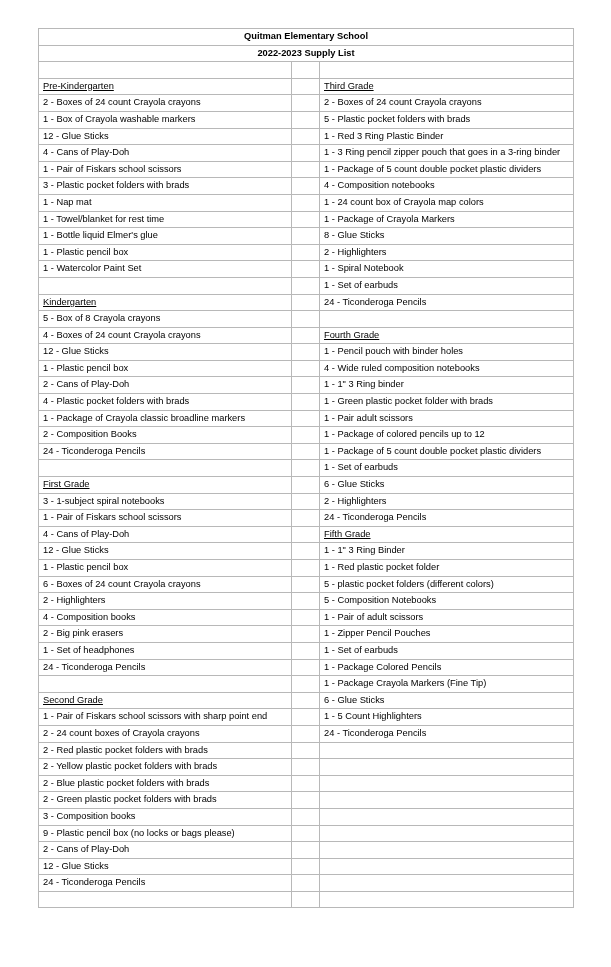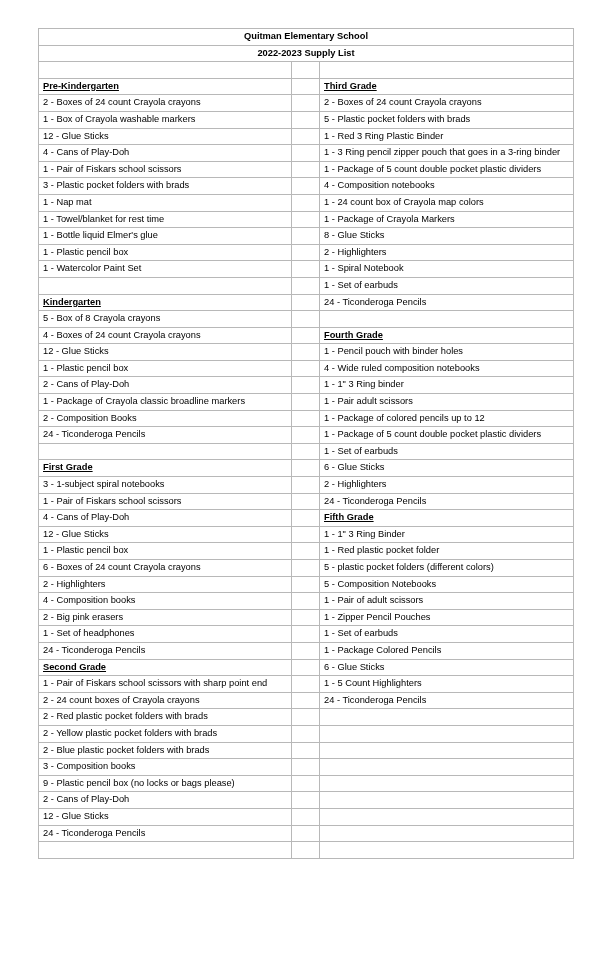"Pre-Kindergarten" .heading { font-weight: bold -> normal }
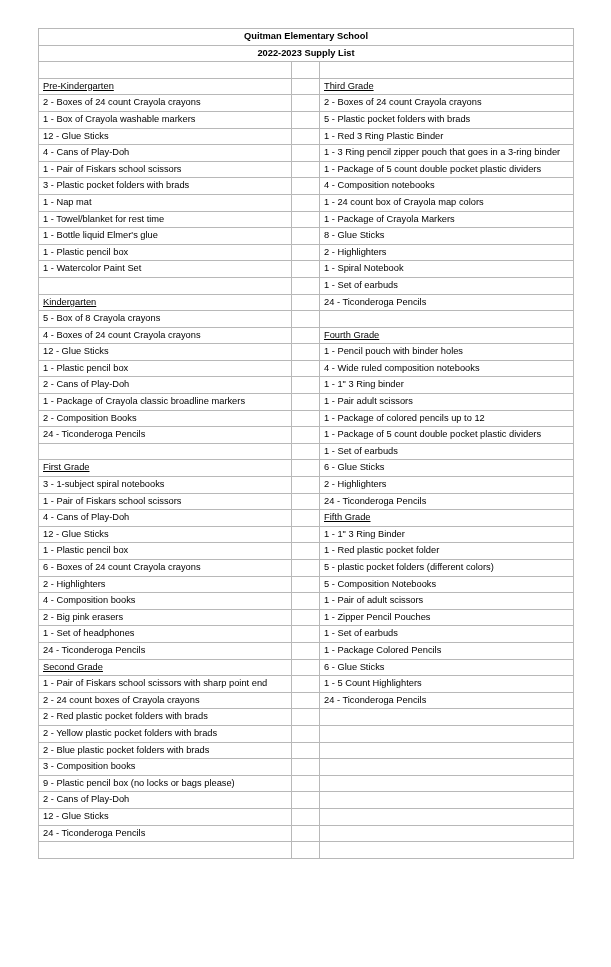"4 - Plastic pocket folders" tr { html: none -> <tr> <td>4 - Plastic pocket folders with brads</td> <td></td> <td>1 - Green plastic pocket folder with brads</td> </tr> }
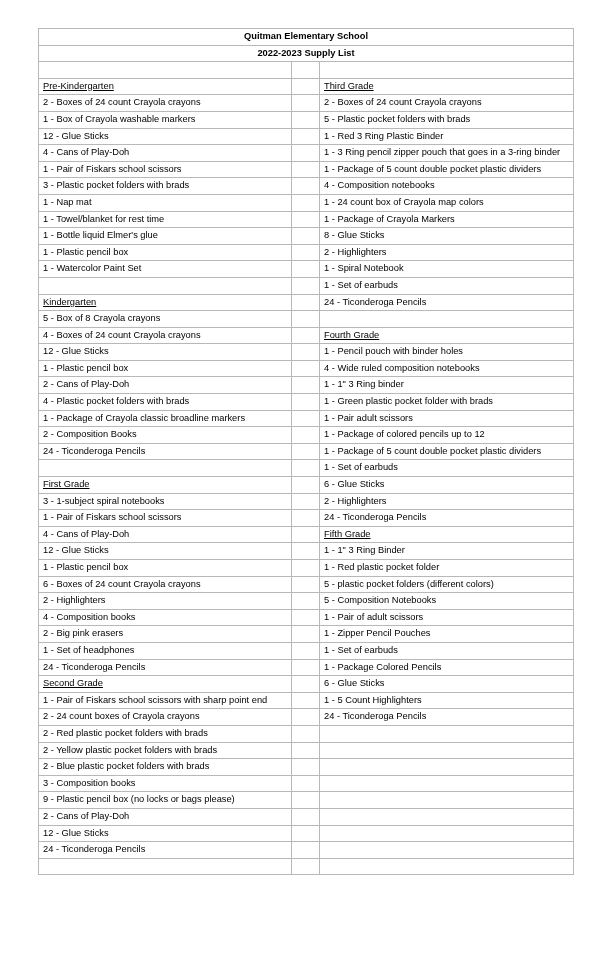"1 - Package Crayola Markers" tr { html: none -> <tr> <td></td> <td></td> <td>1 - Package Crayola Markers (Fine Tip)</td> </tr> }
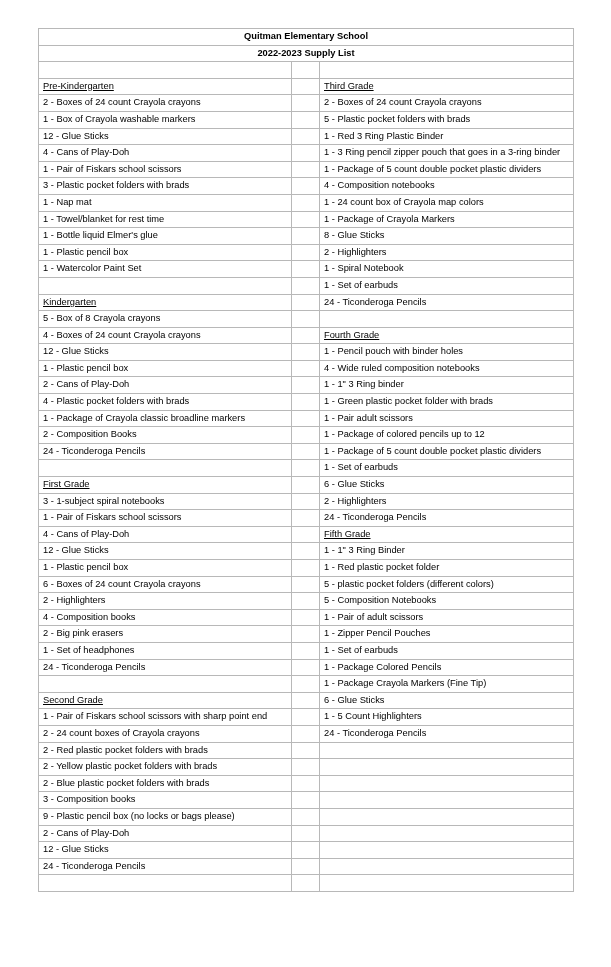"2 - Green plastic pocket" tr { html: none -> <tr> <td>2 - Green plastic pocket folders with brads</td> <td></td> <td></td> </tr> }
